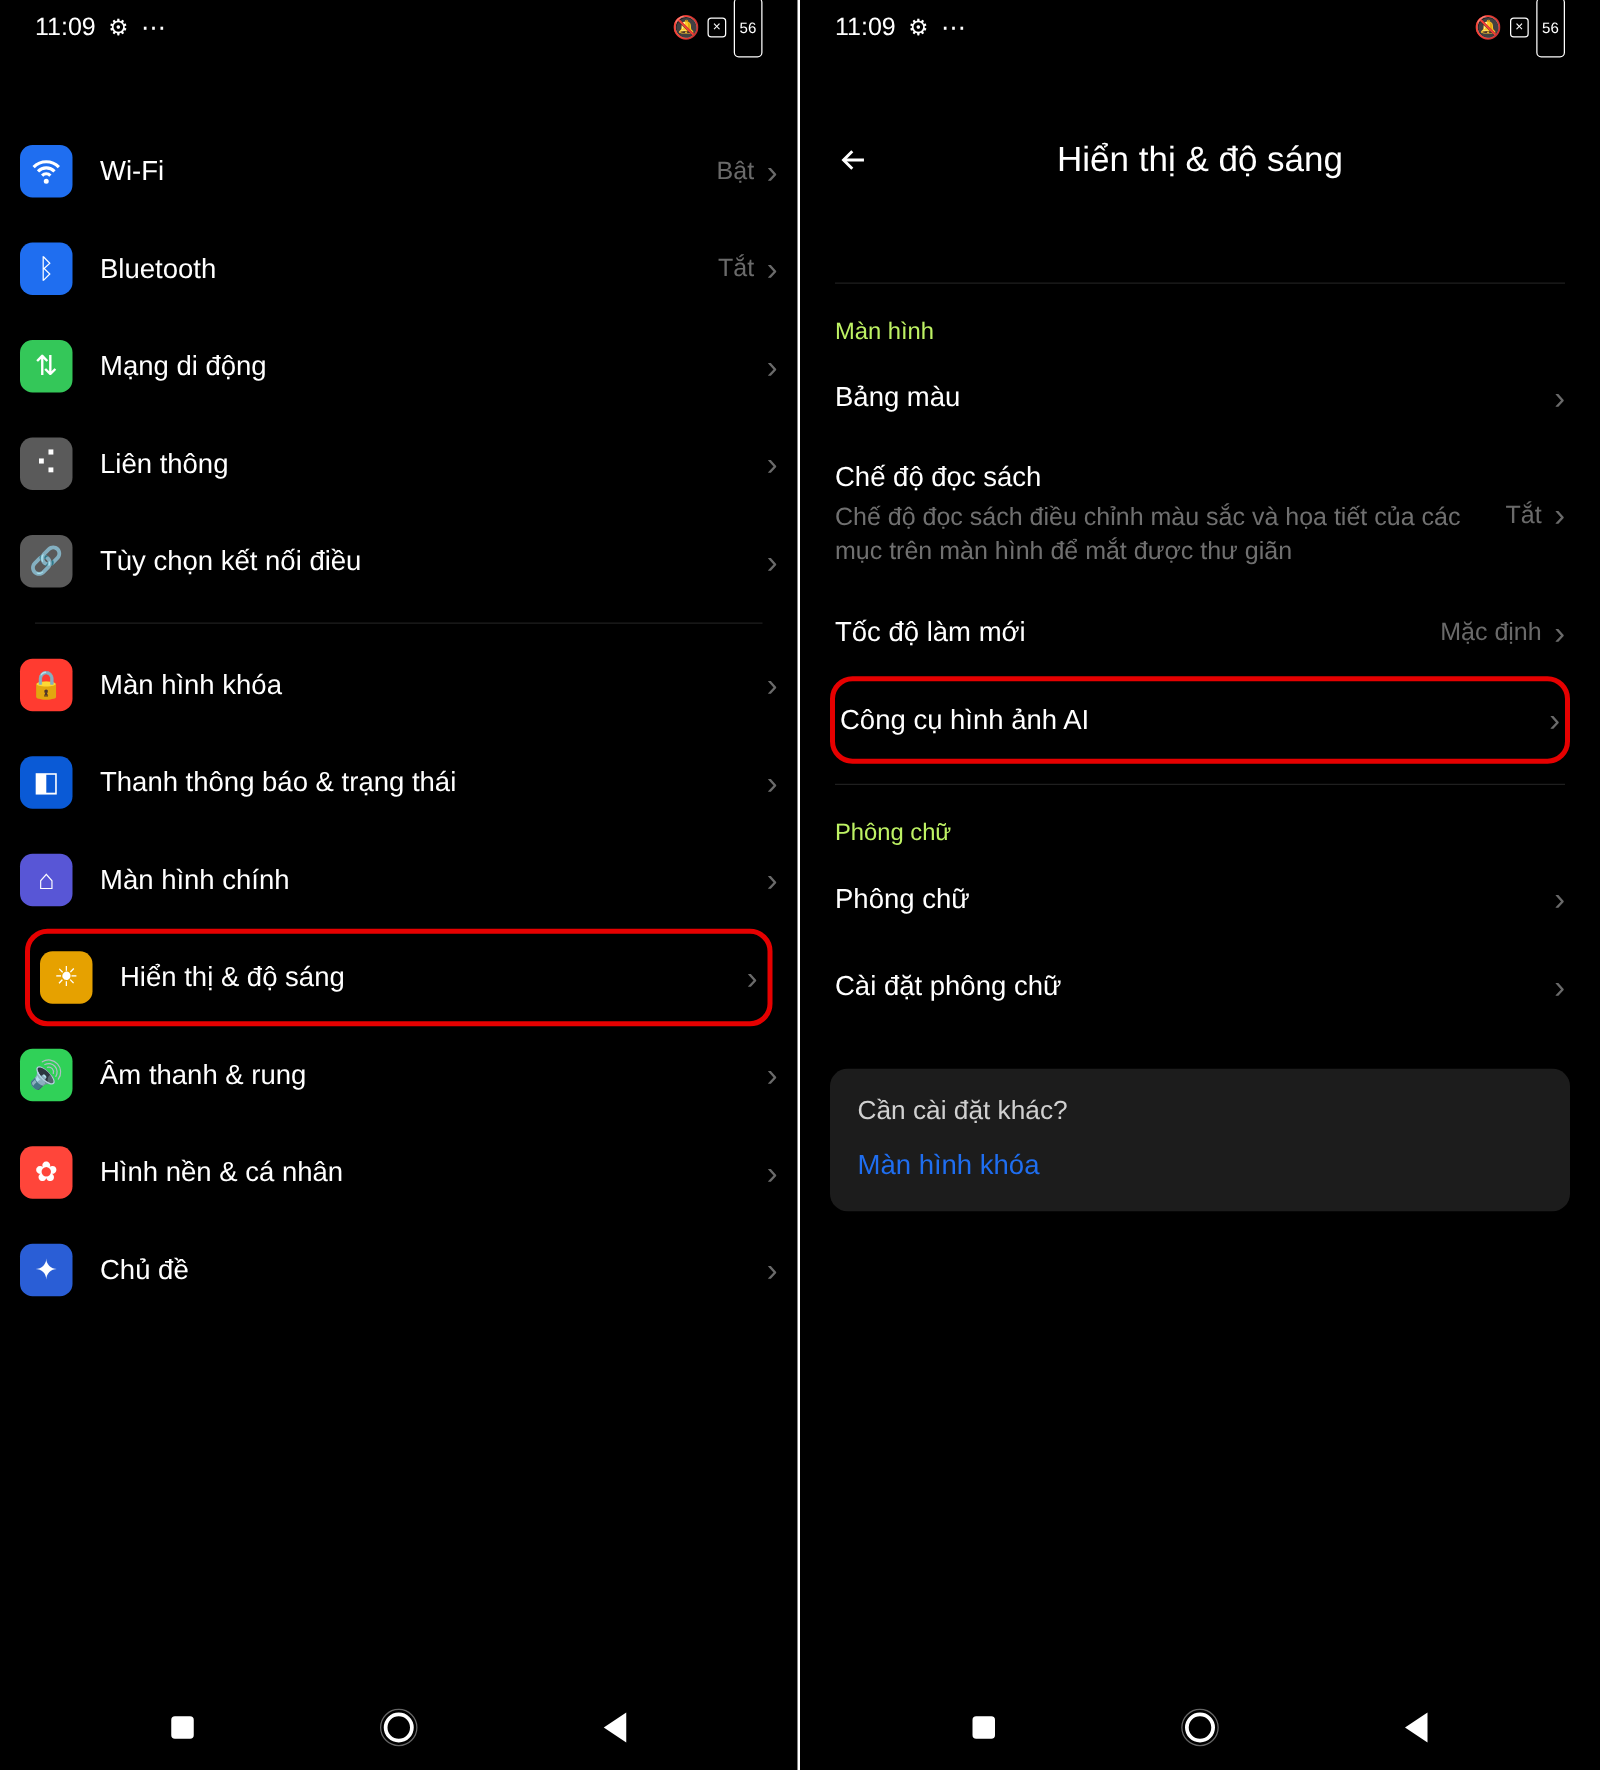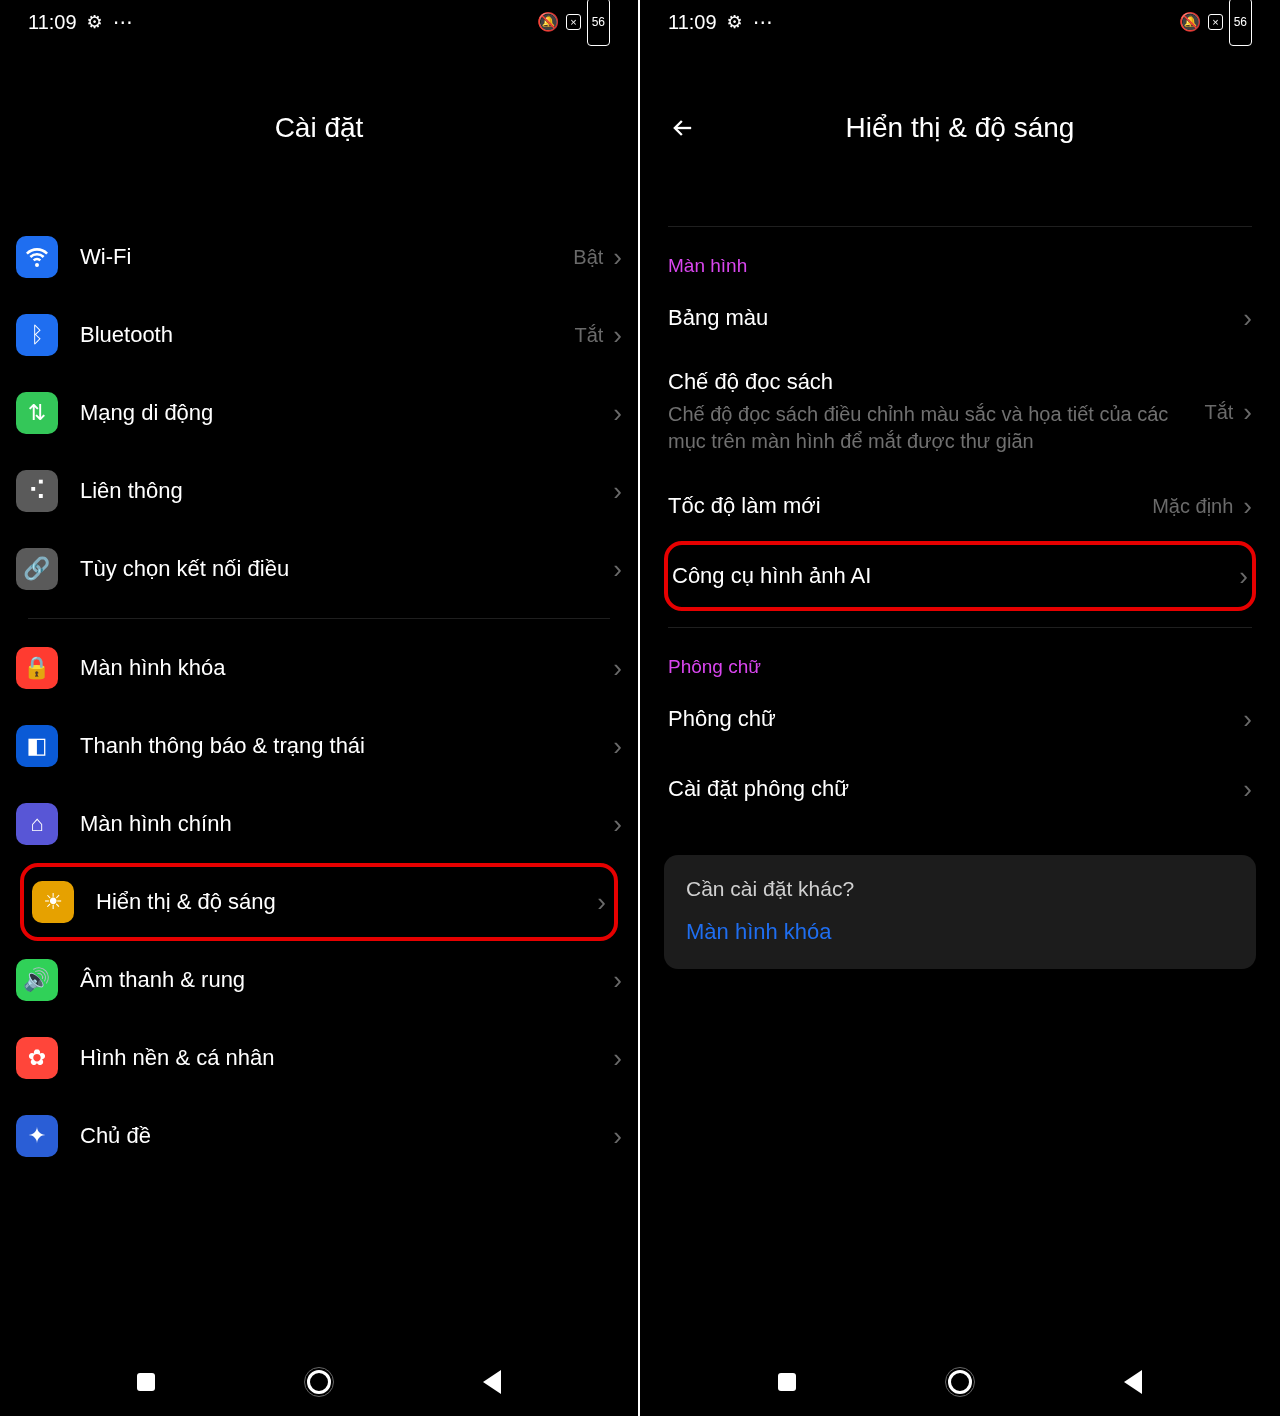"Cài đặt" div.screen-header { html: <div> <div>Cài đặt</div> </div> -> none }
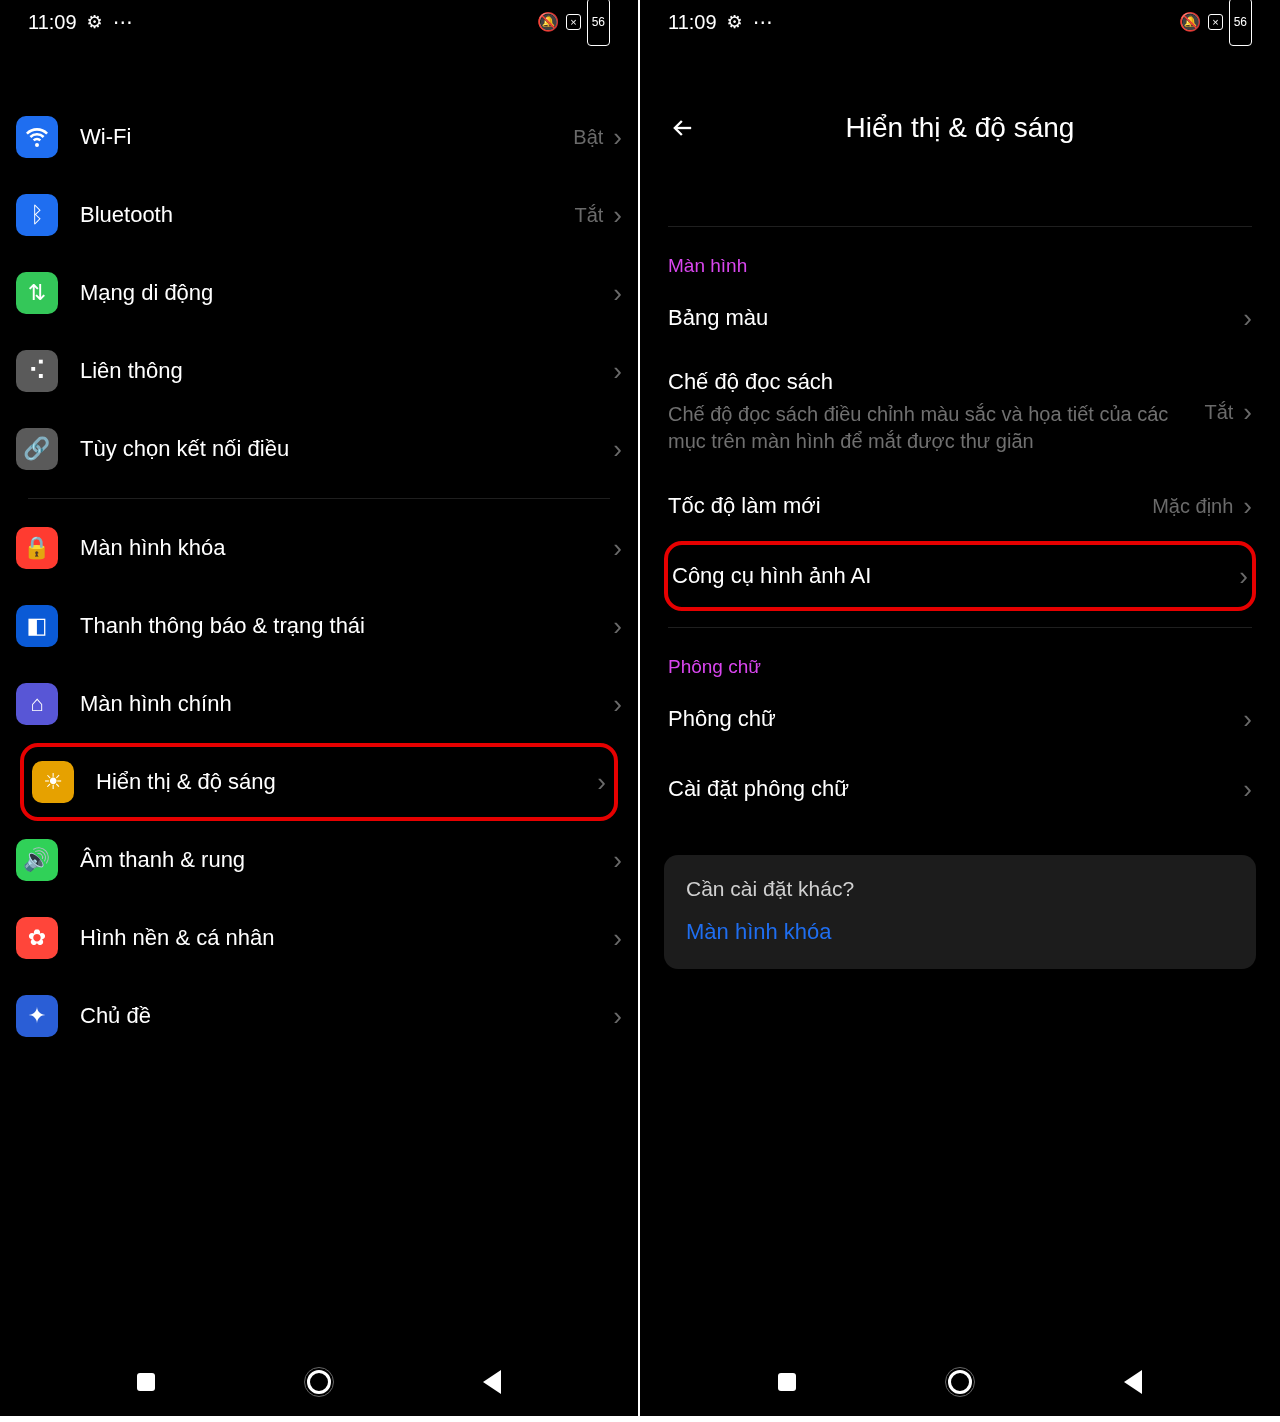"Màn hình" .section-head { color: #d946ef -> #bef264 }
